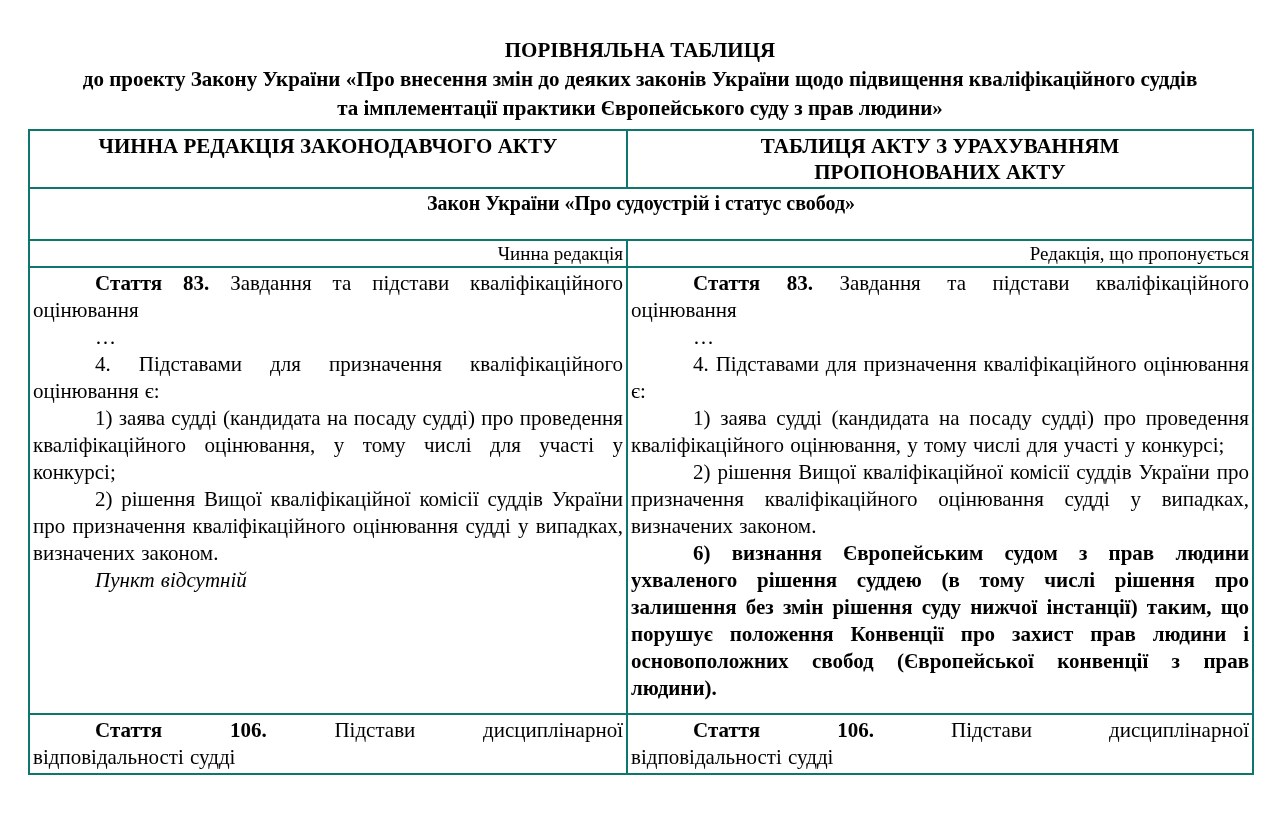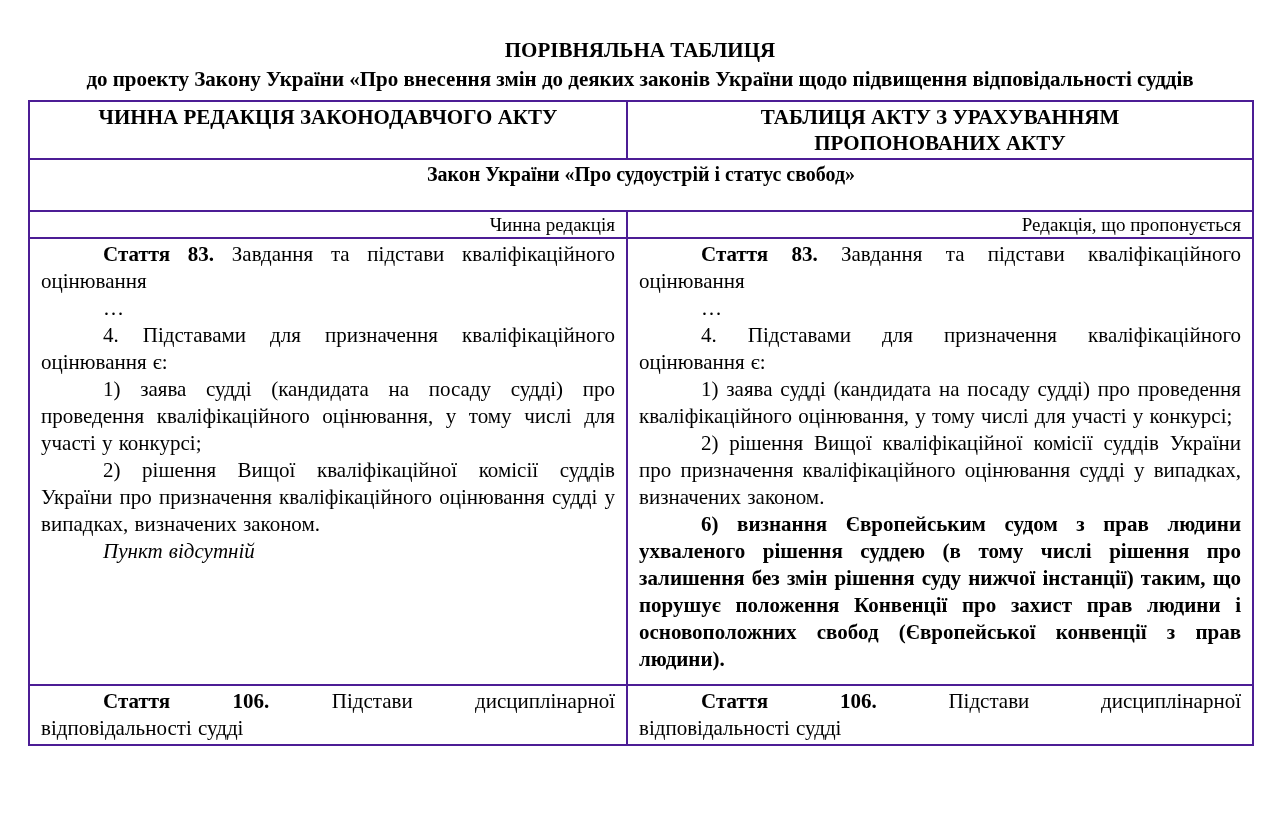"до проекту Закону України «Про" div.t-line { text: відповідальності -> кваліфікаційного }
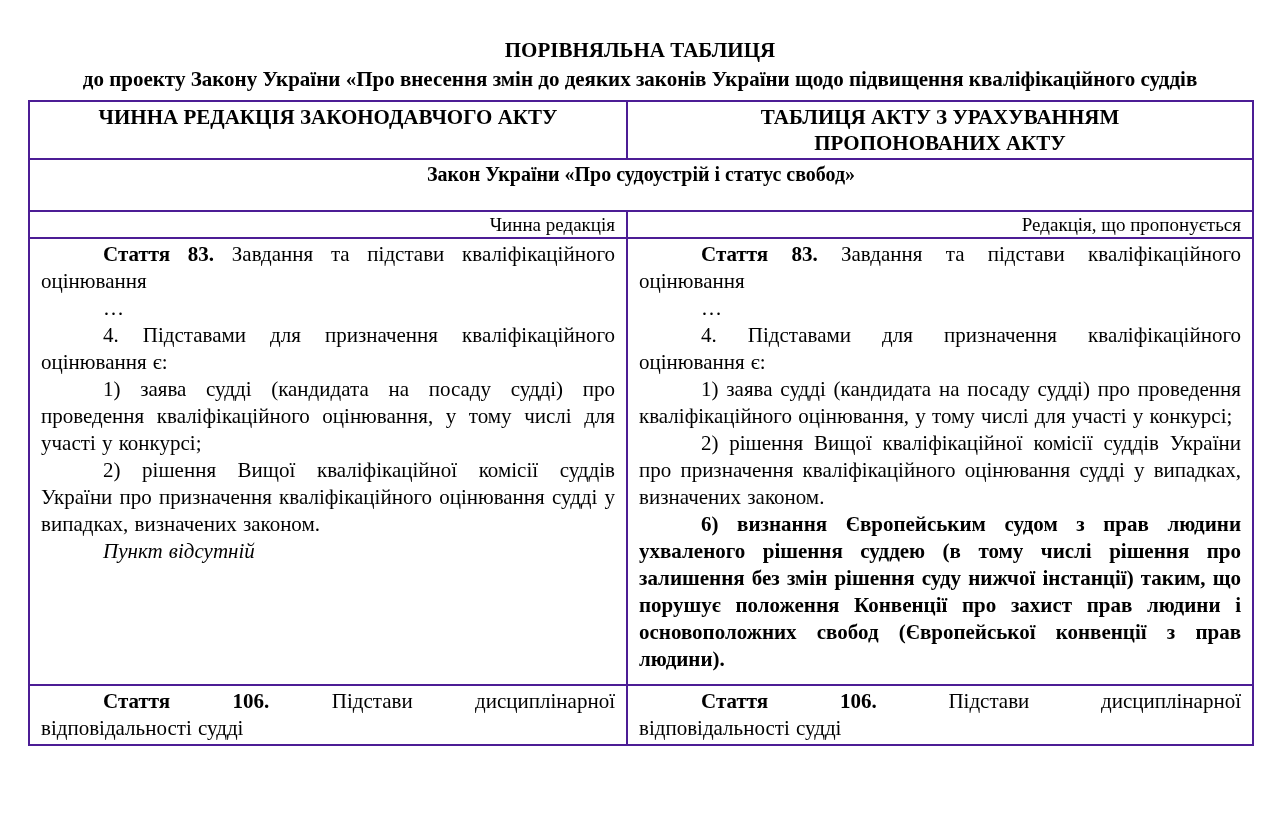"та імплементації практики Європейського" div.t-line { html: none -> <div>та імплементації практики Європейського суду з прав людини»</div> }
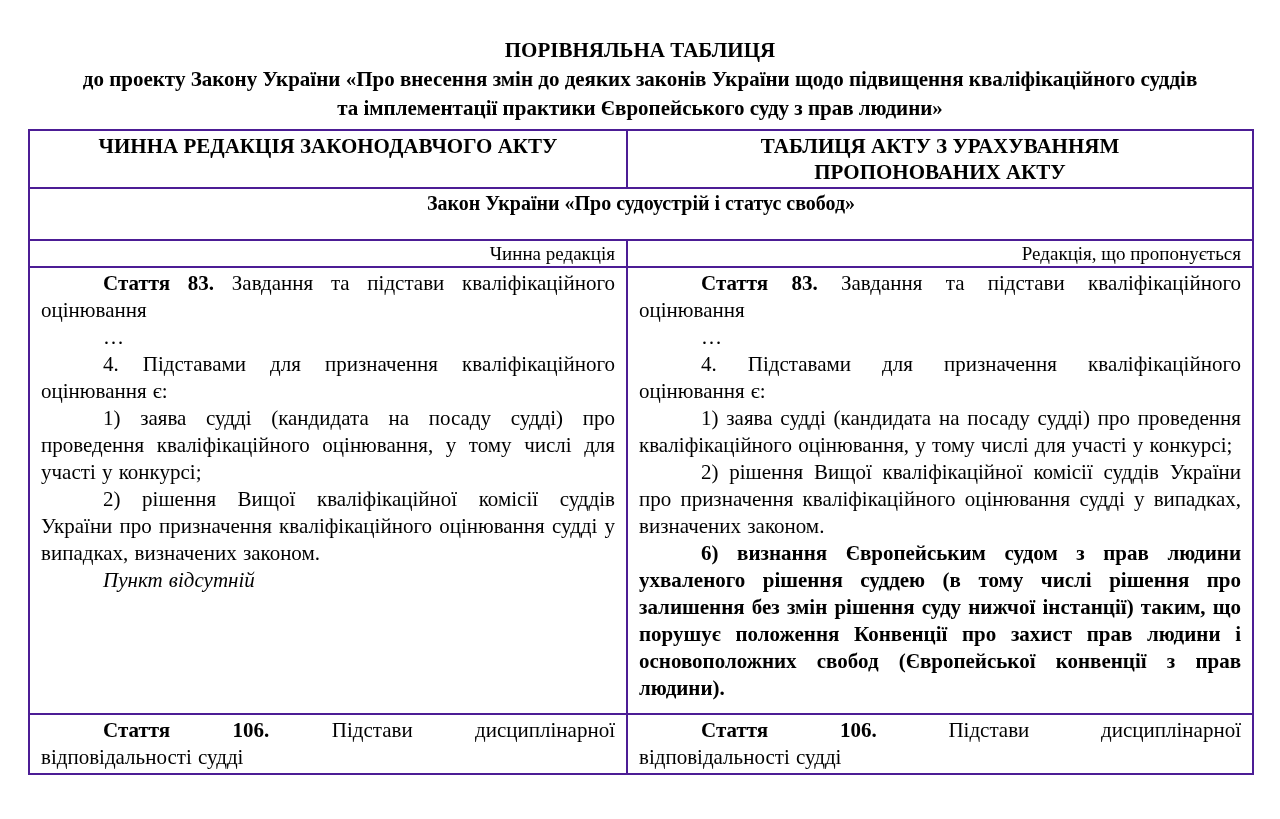"ЧИННА РЕДАКЦІЯ ЗАКОНОДАВЧОГО АКТУ" table.cmp td { border: 2px solid #4c1d95 -> 2px solid #0f766e; padding: 2px 11px -> 2px 3px }
